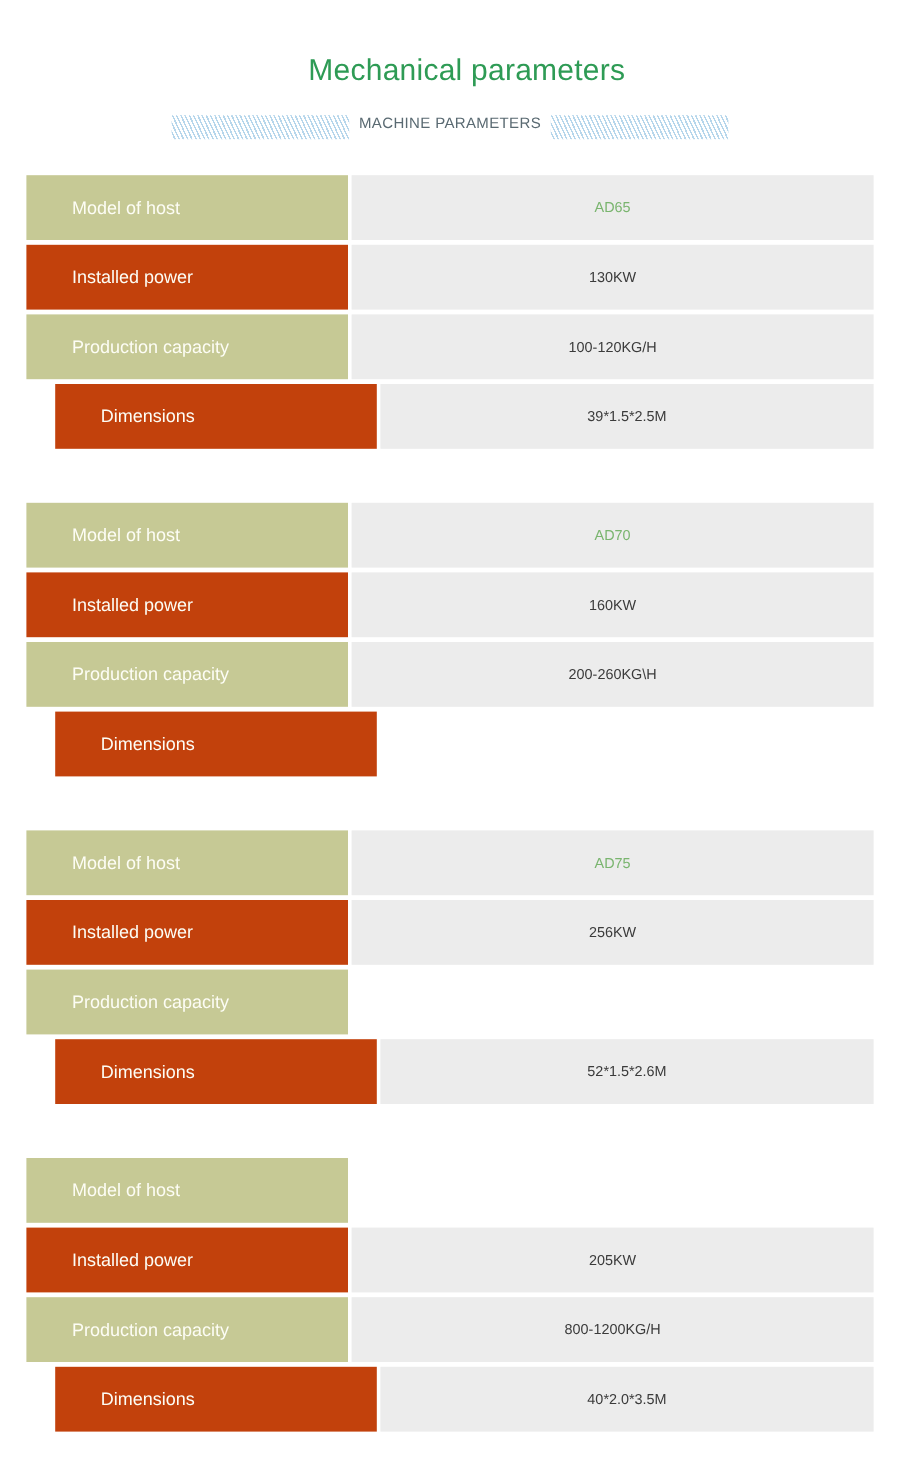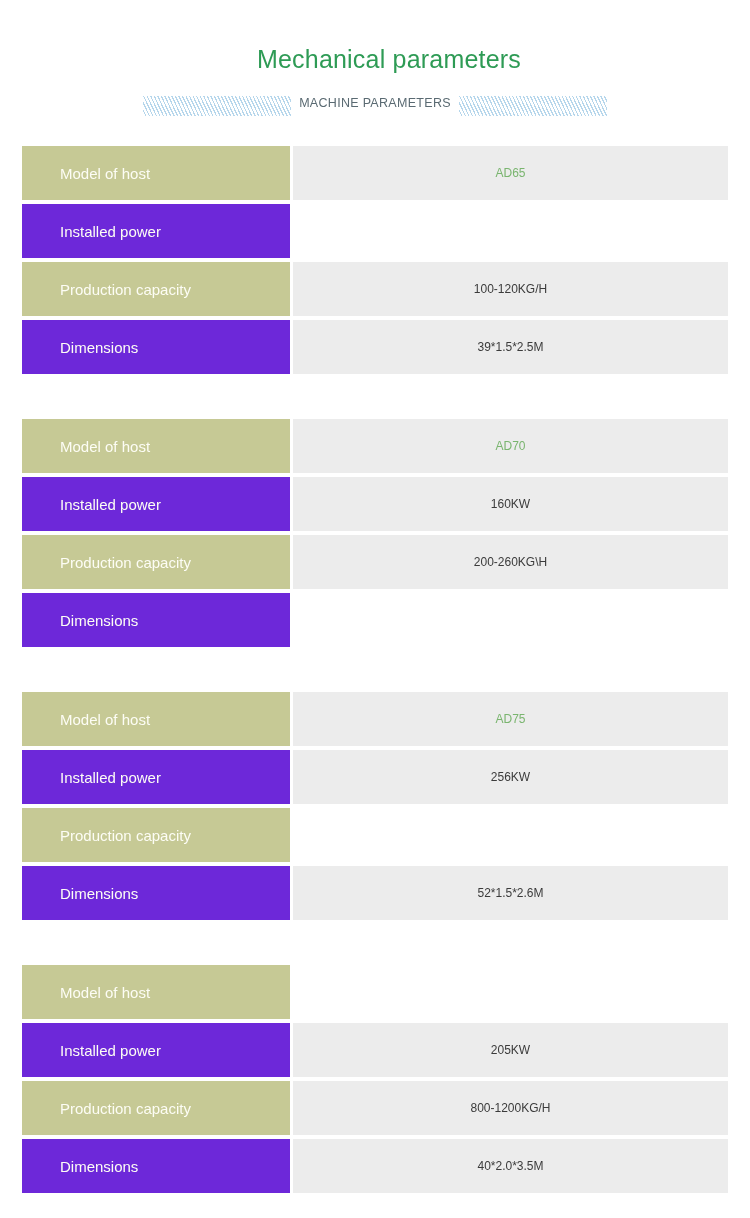"Installed power" .spec-label.orange { background: #6d28d9 -> #c2410c }
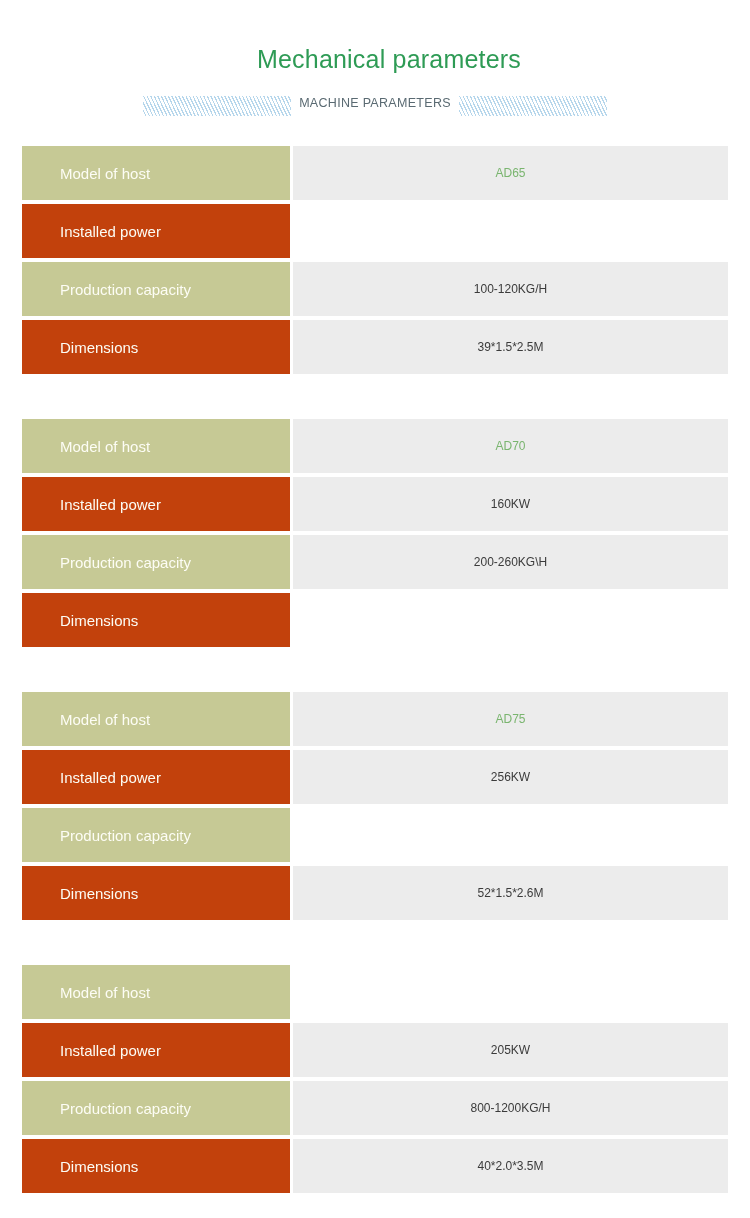"130KW" div.spec-value { html: none -> <div>130KW</div> }
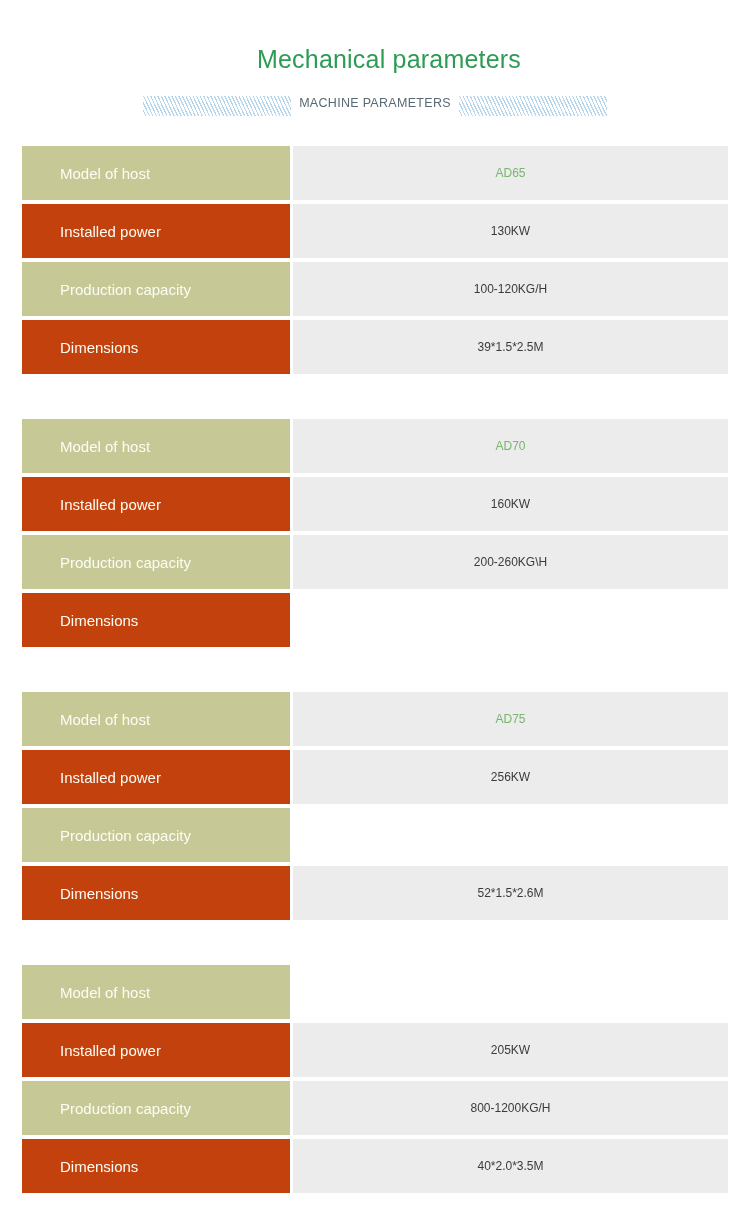"Dimensions" .spec-row:last-child { margin-left: none -> 24px }
